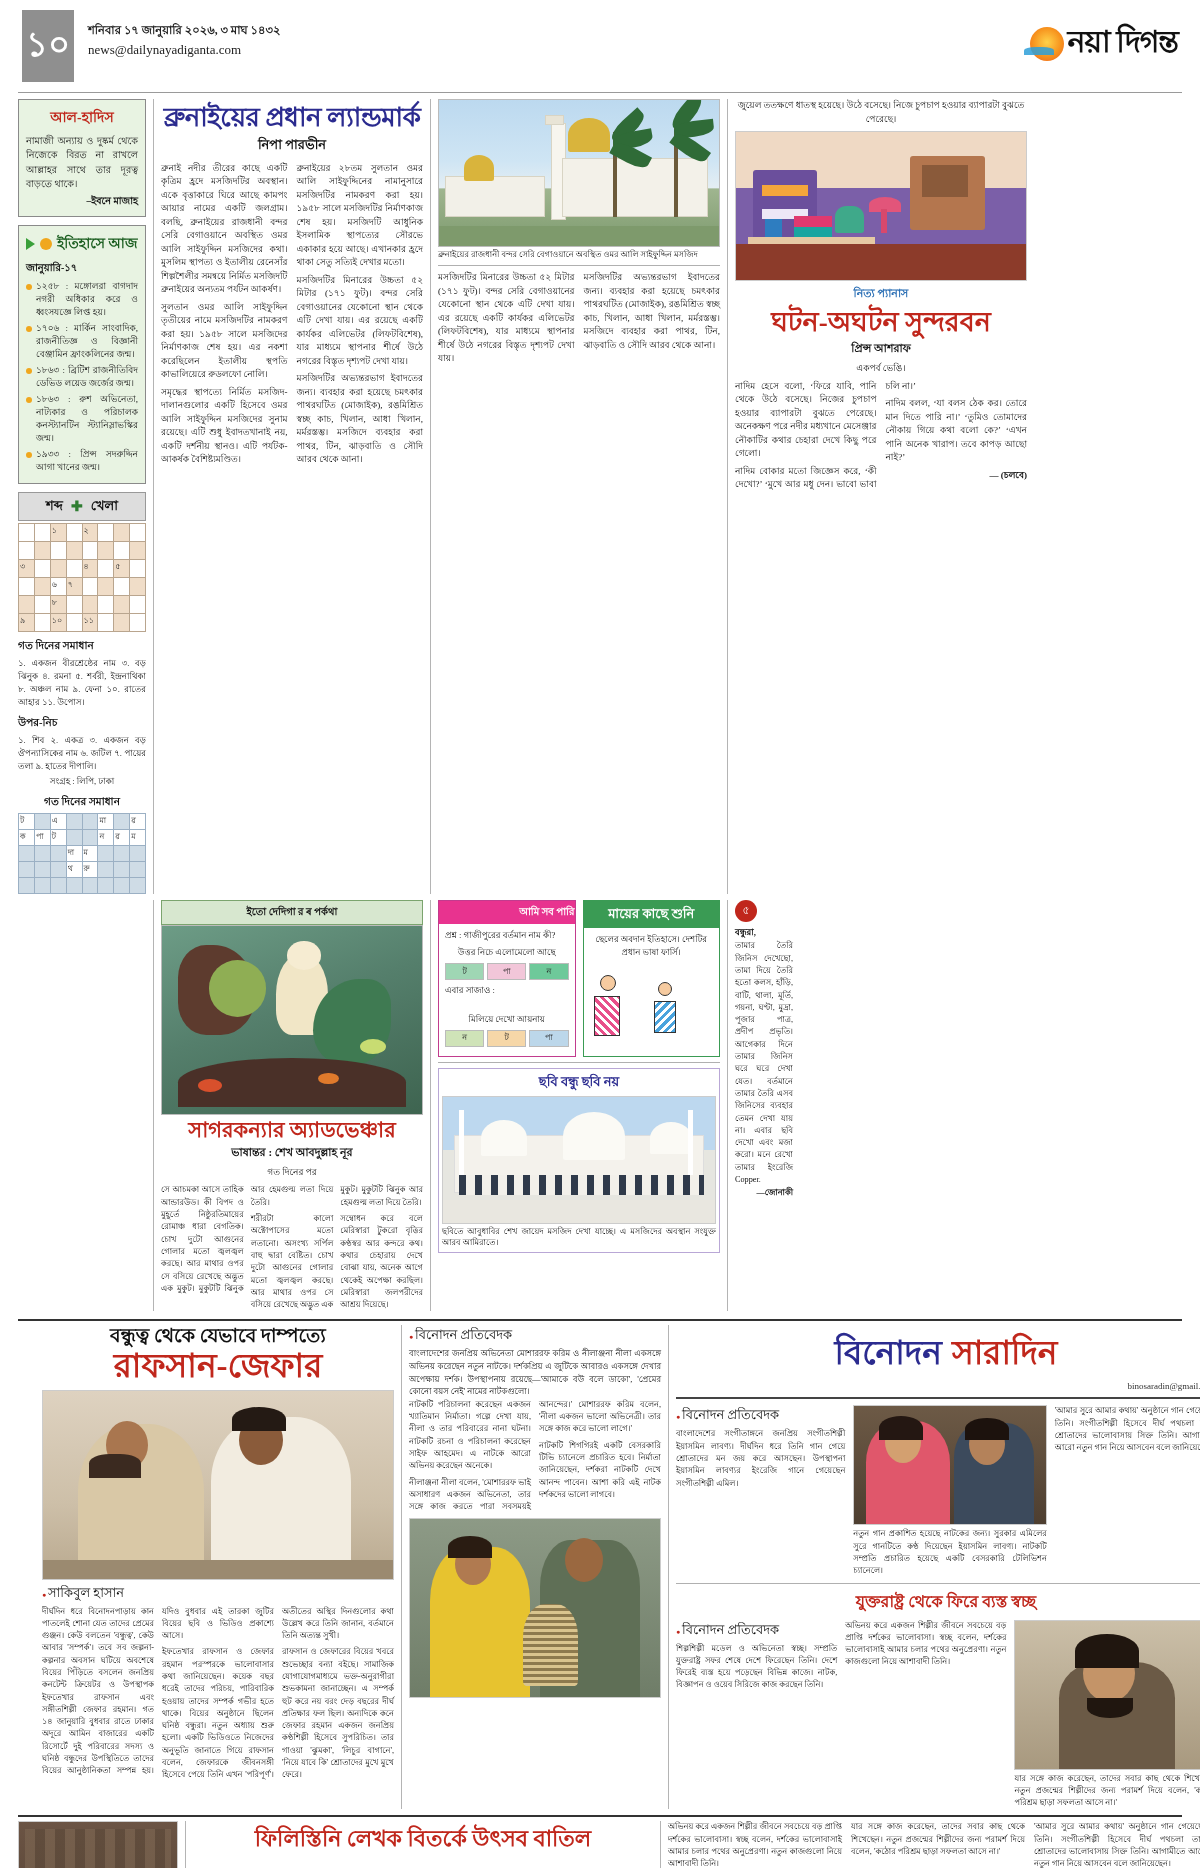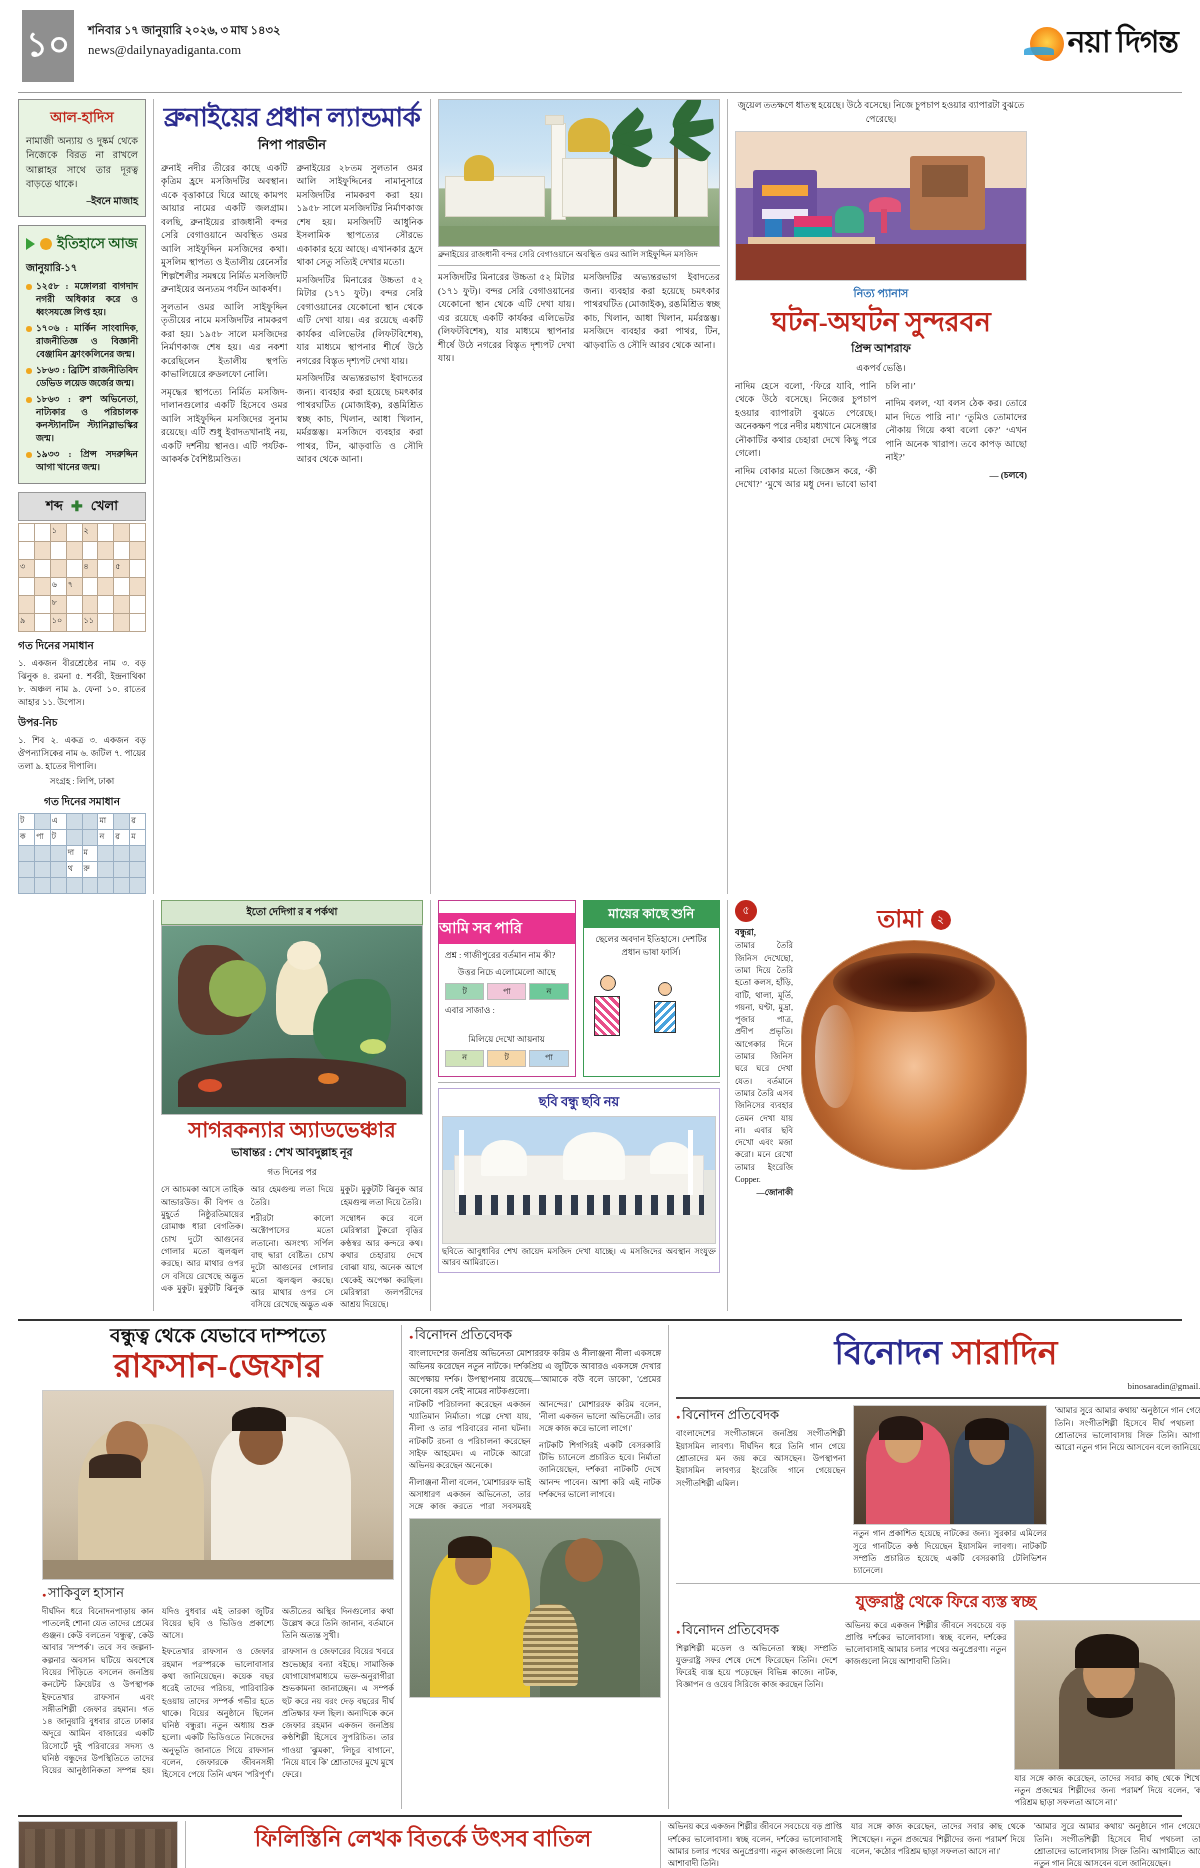"১২৫৮ : মঙ্গোলরা বাগদাদ নগরী" .hist-list { font-weight: bold -> none }
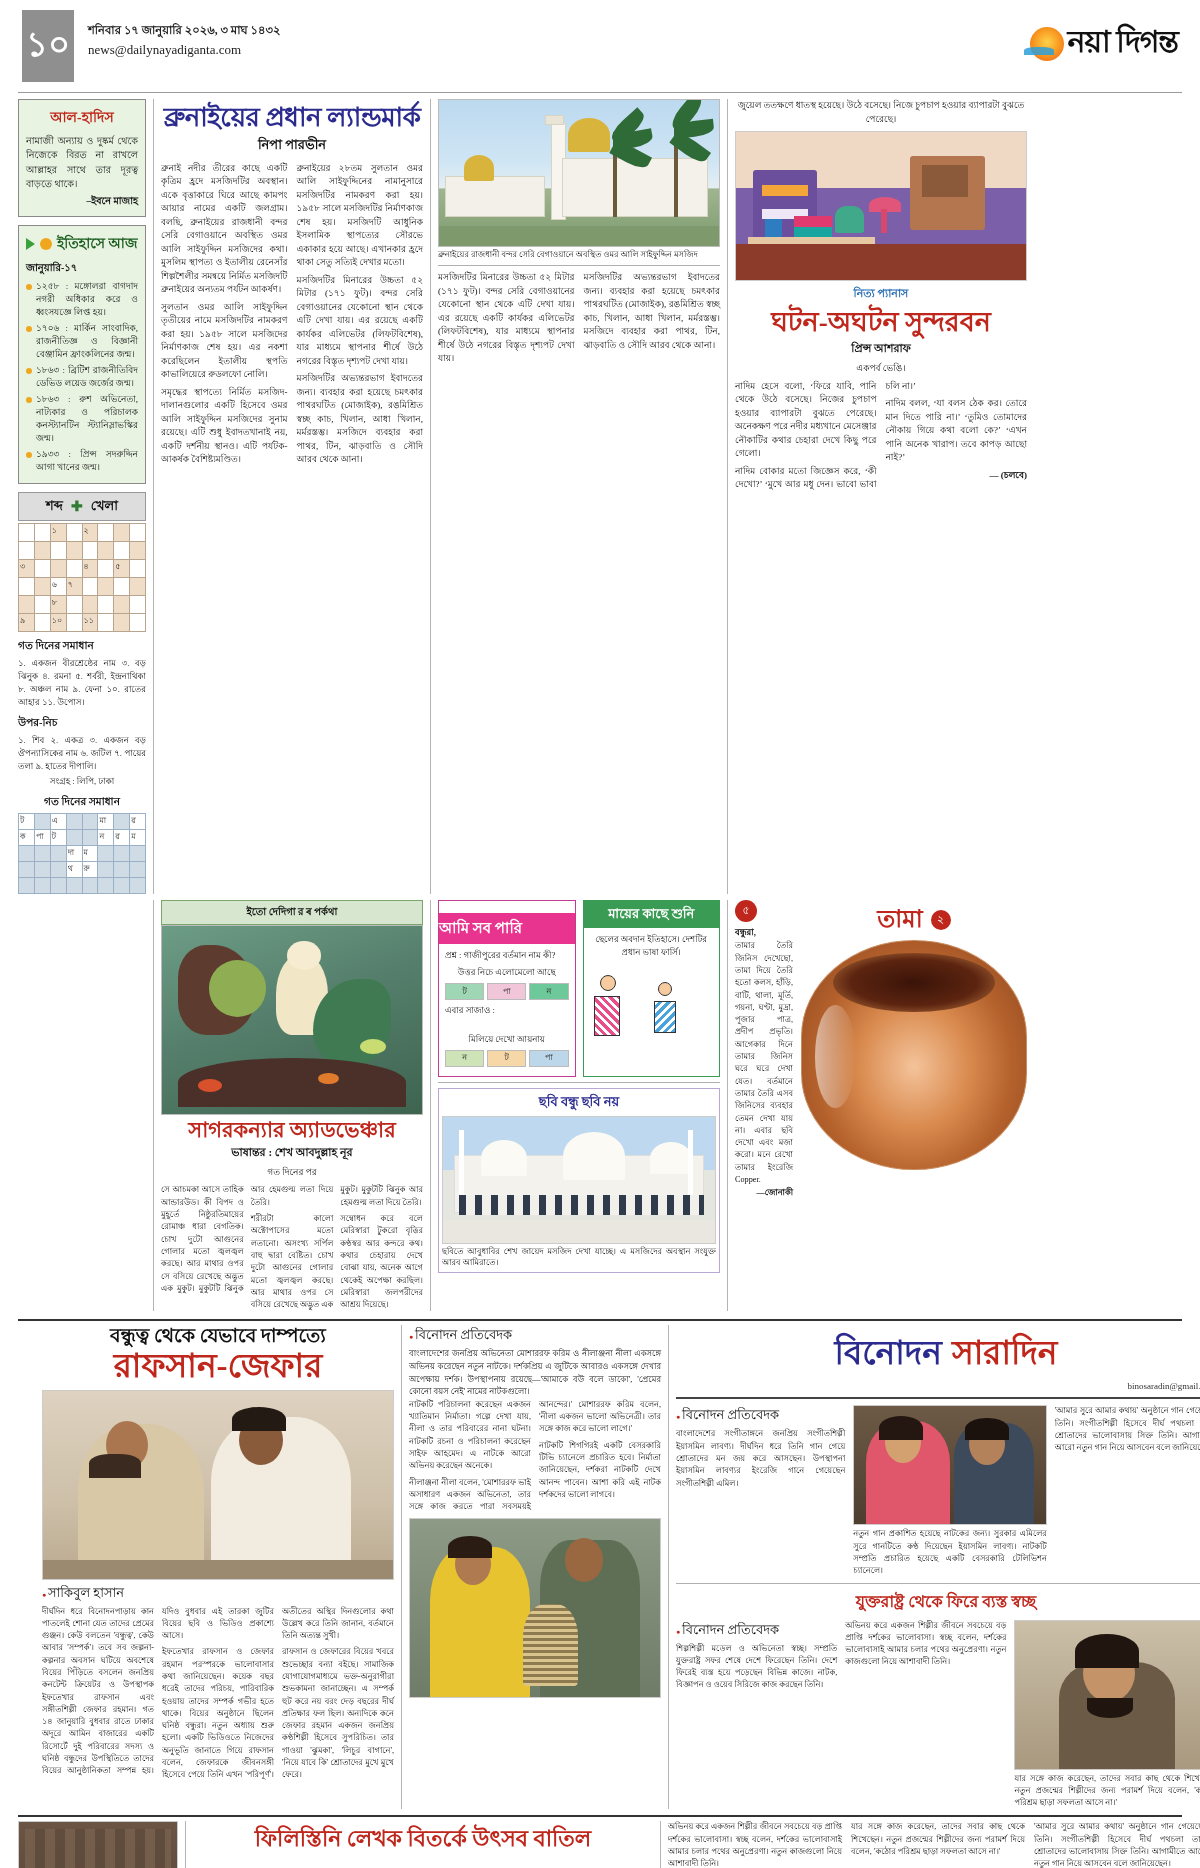"আমি সব পারি" .quiz-head { font-size: 15px -> 10px; margin-top: 12px -> none; text-align: left -> right }
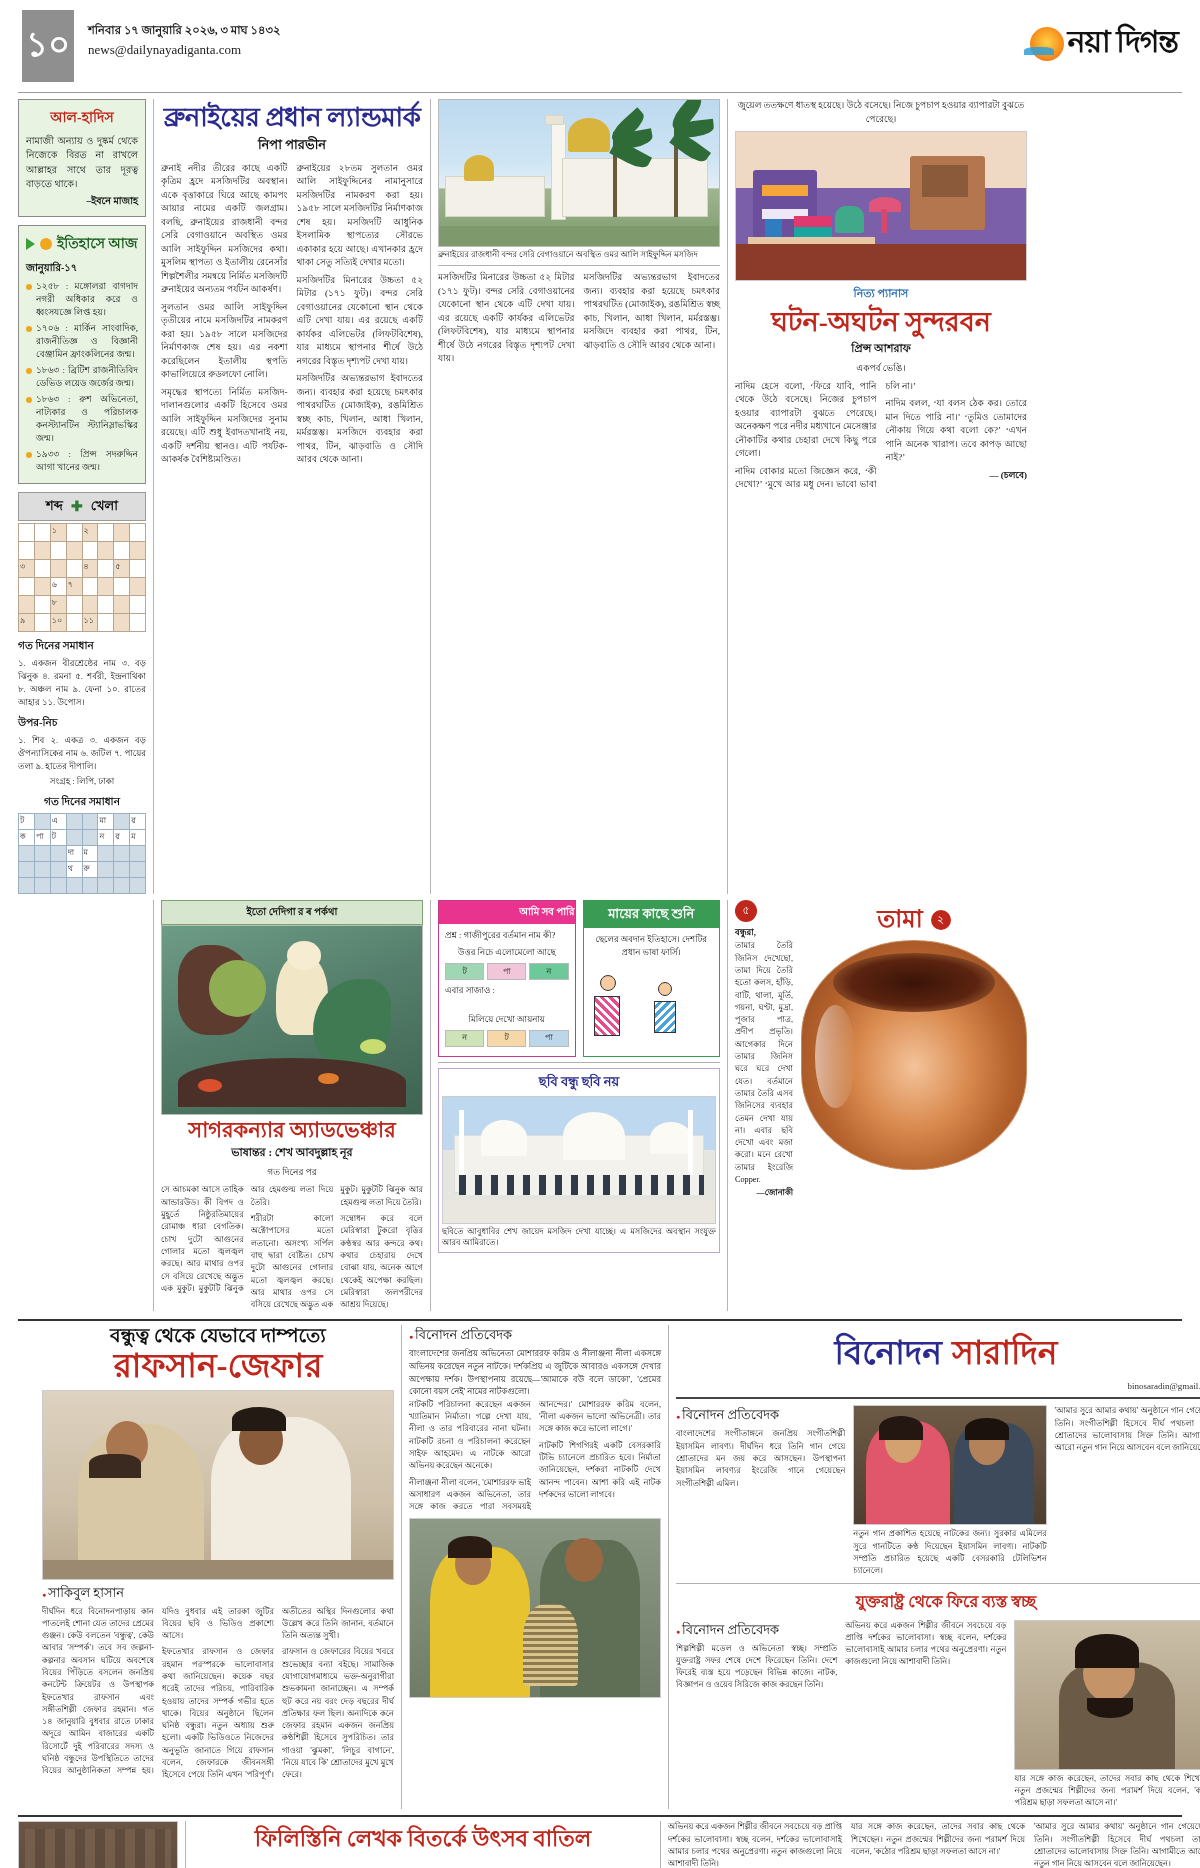"তামা" div { html: <div> <div> <span>তামা</span> <span>২</span> </div> <div></div> </div> -> none }
